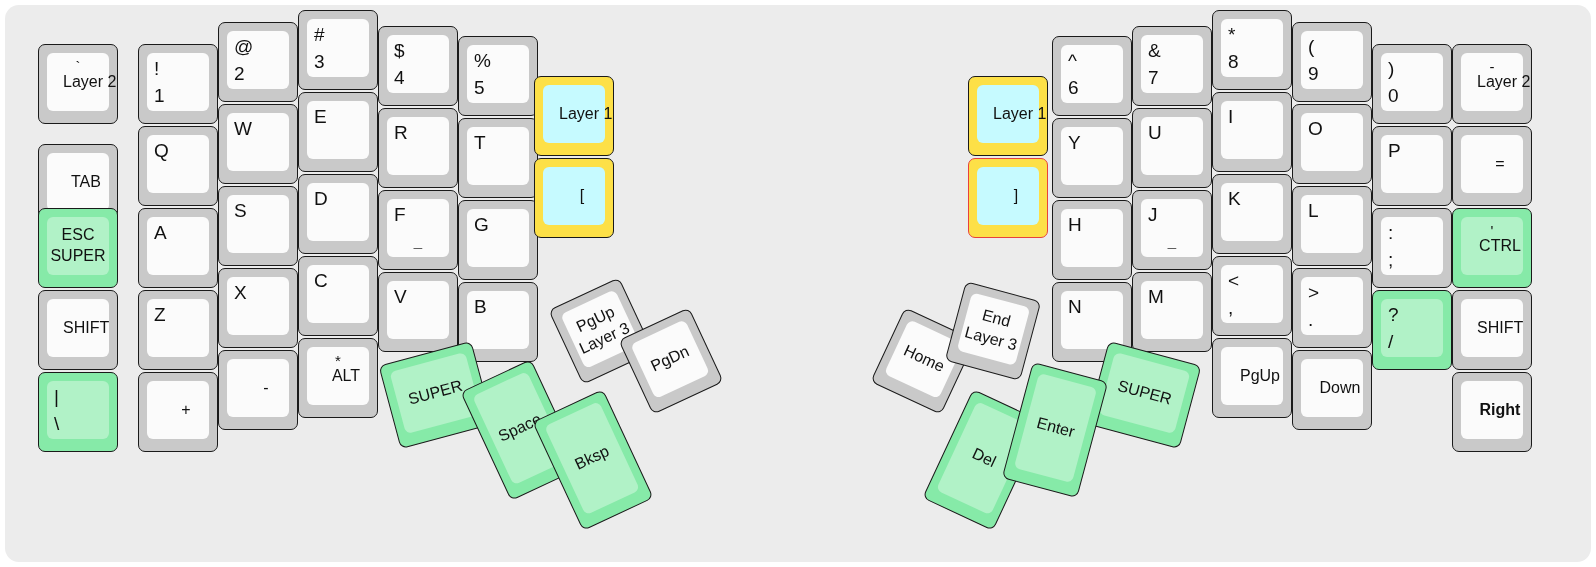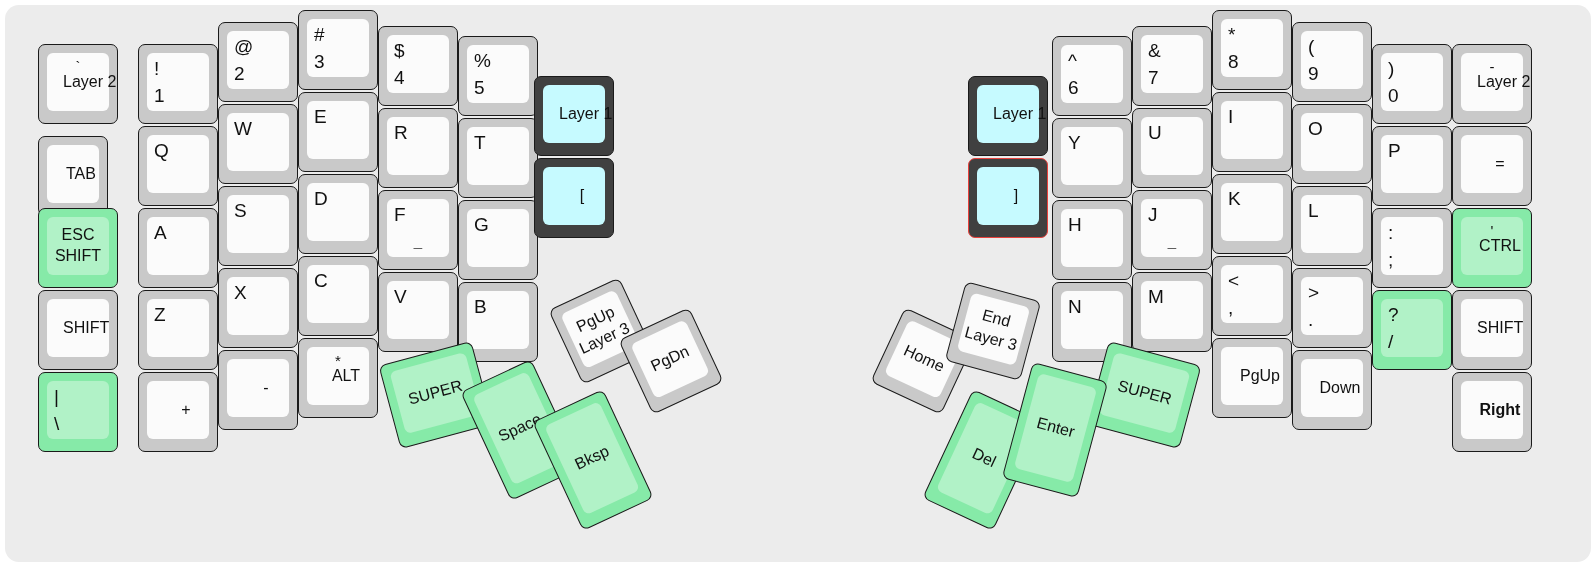"Layer 1" .key.cyan { background: #404040 -> #fde047 }
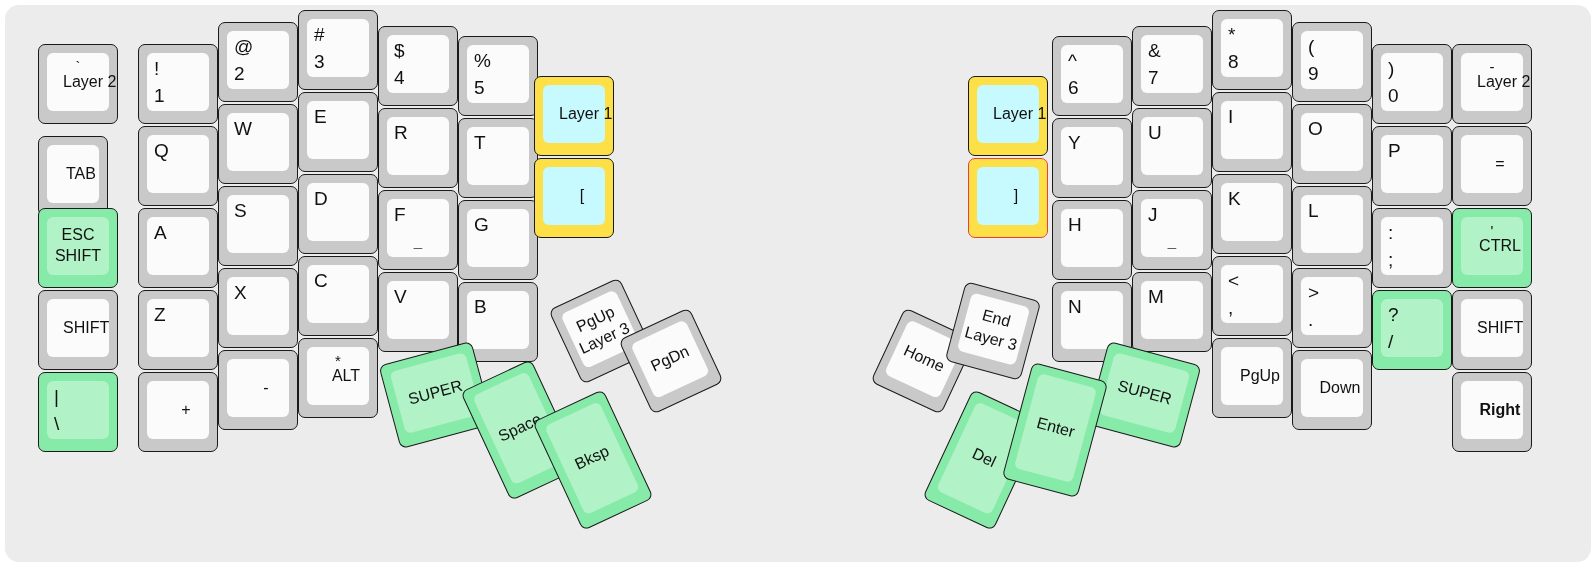"TAB" div.key { top: 136px -> 144px; width: 70px -> 80px }
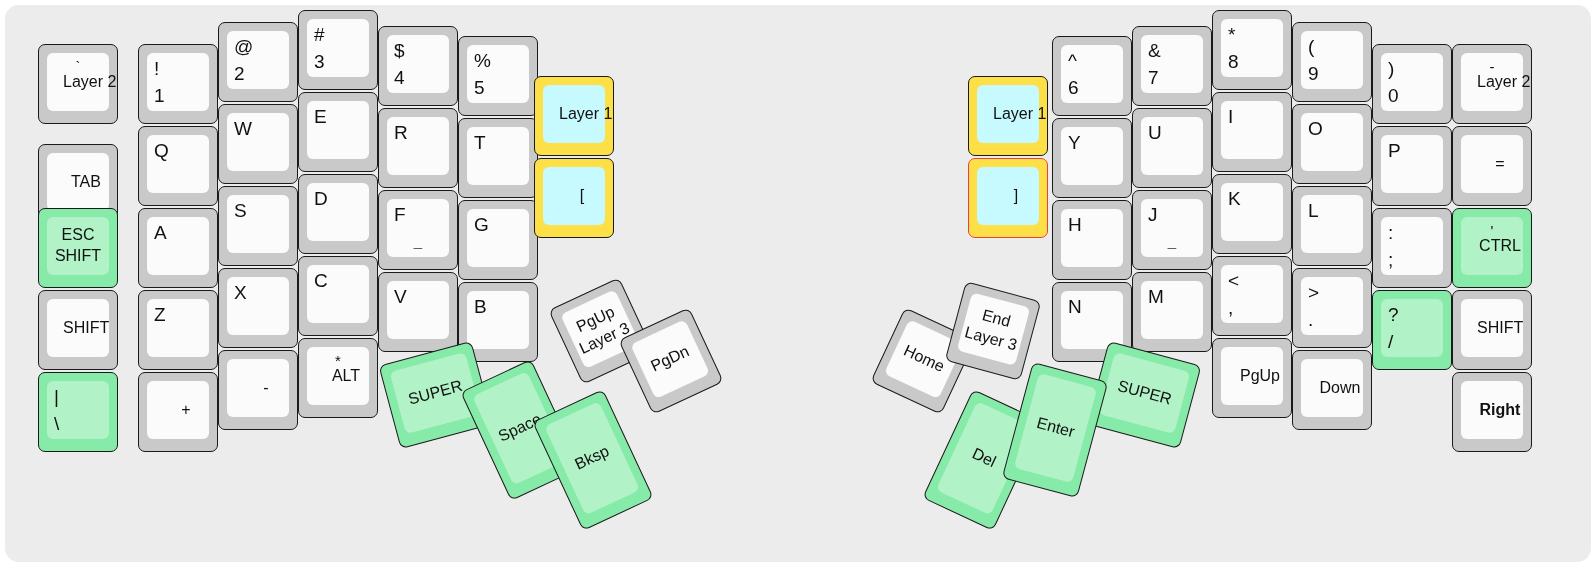"ESC" span.lg { text: SHIFT -> SUPER }
